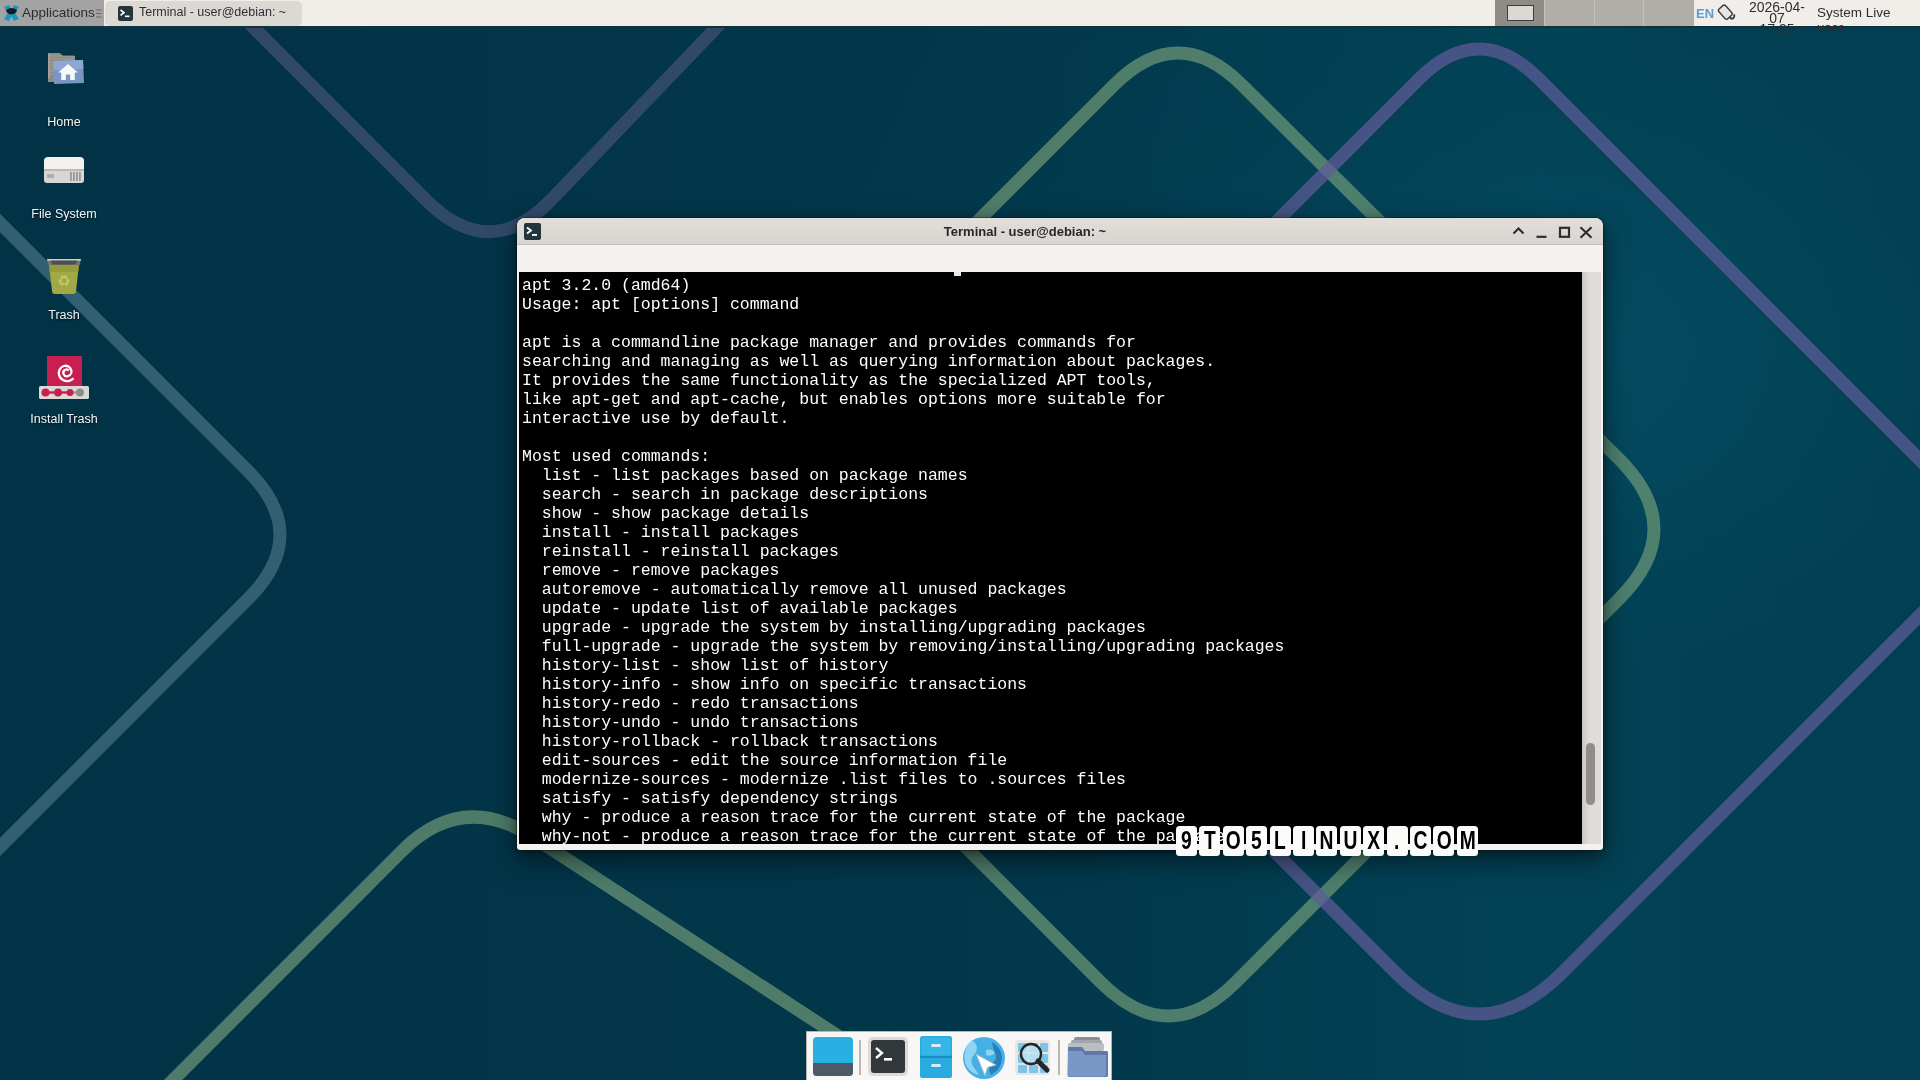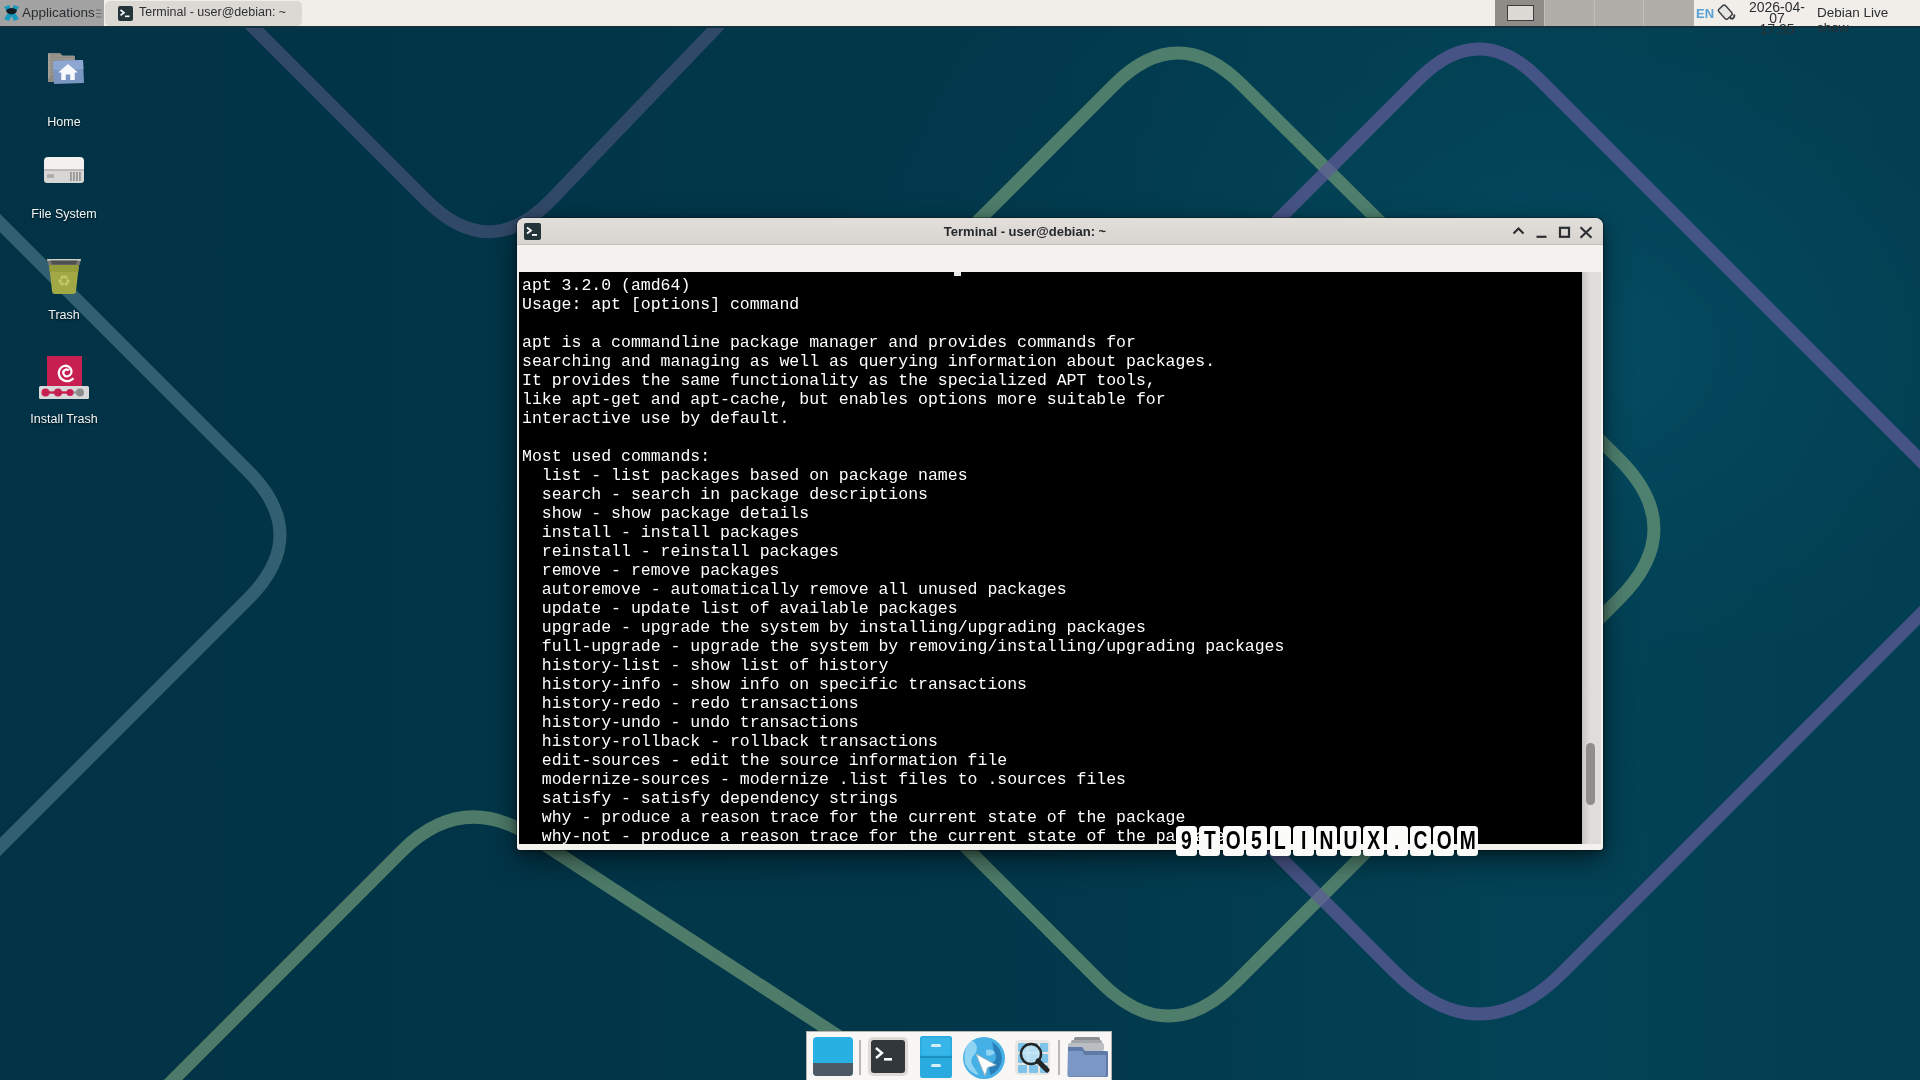"Debian Live show" span { text: Debian Live show -> System Live user }
